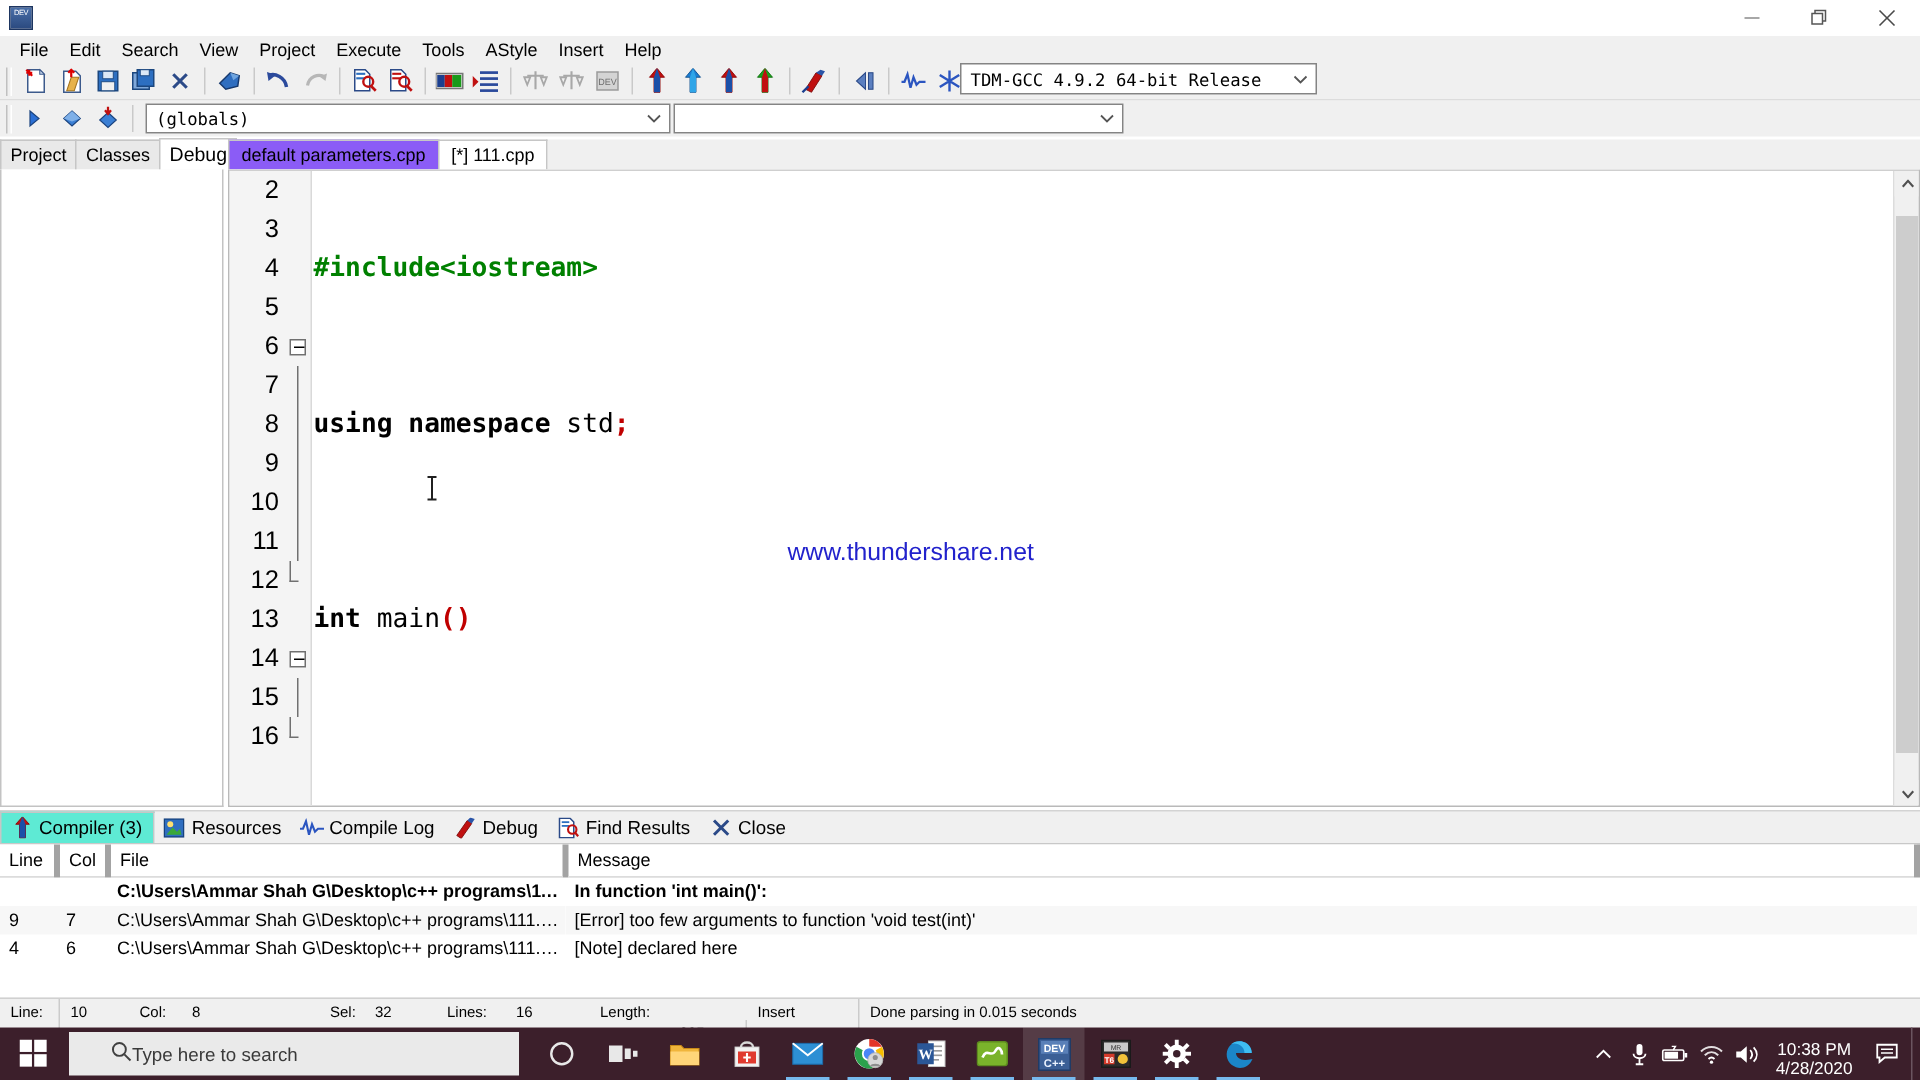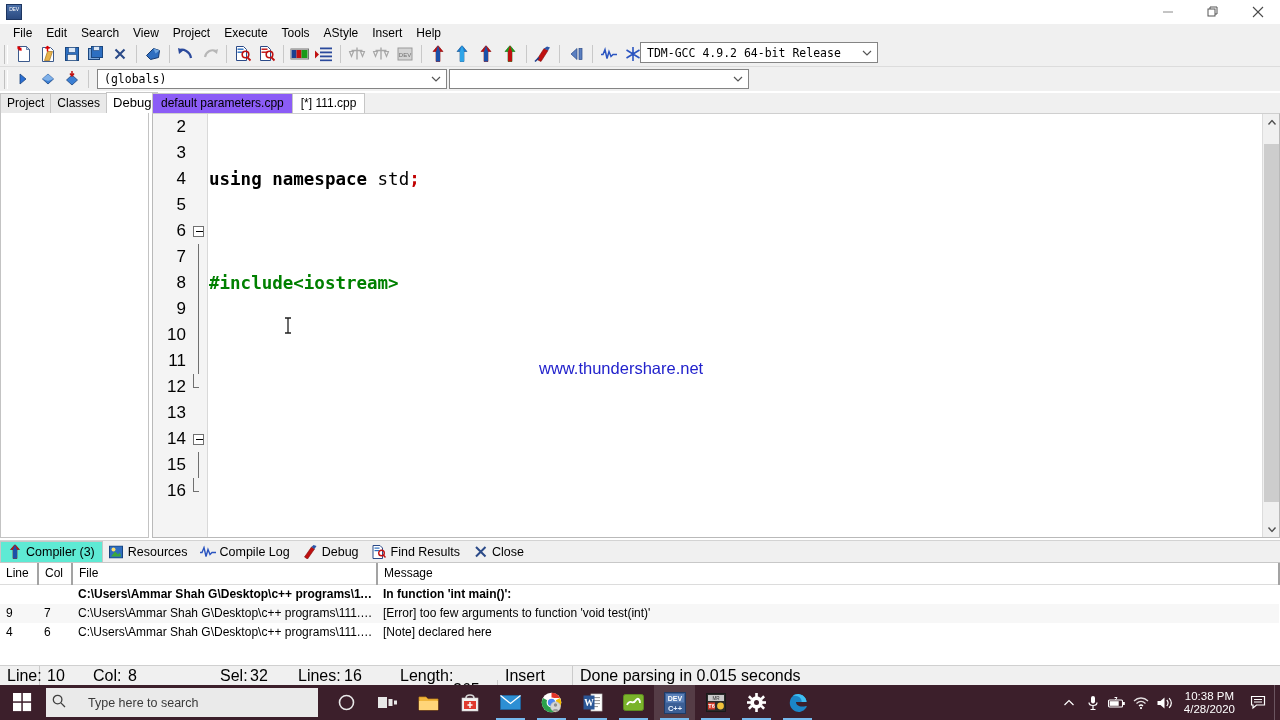"using namespace std;" div.cline { order: before "#include<iostream>" -> after "#include<iostream>" }
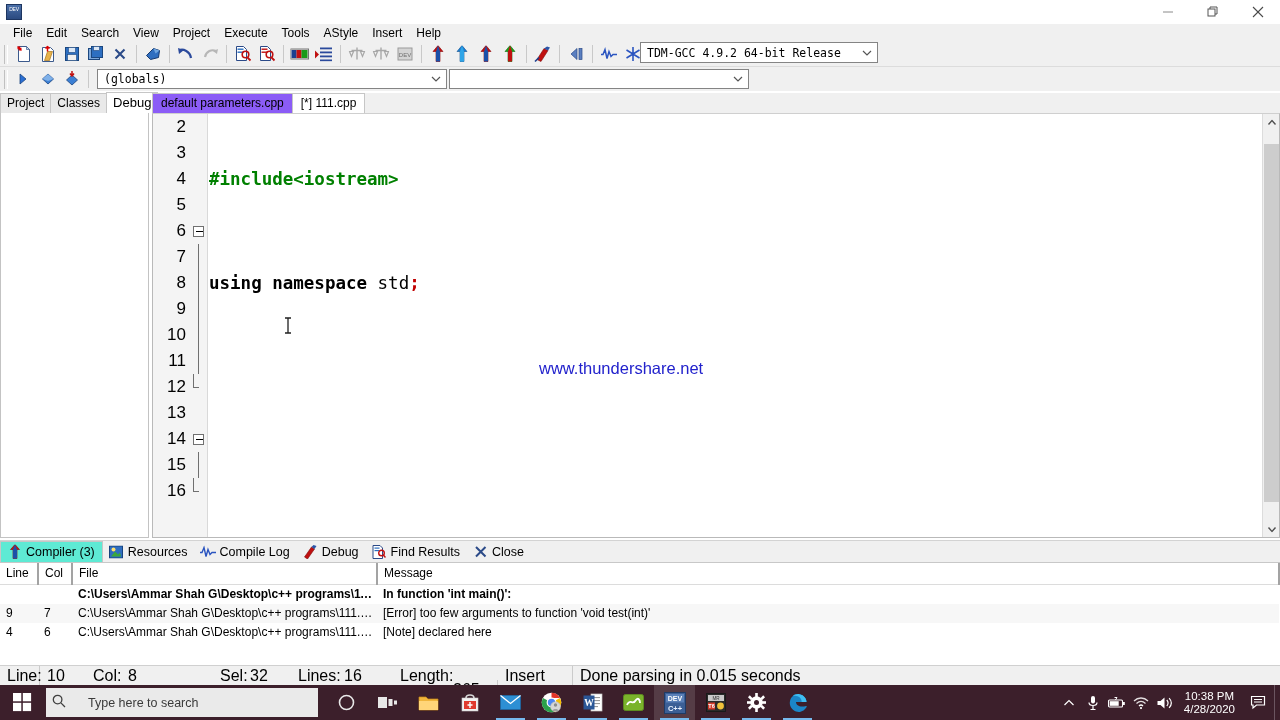"www.thundershare.net" div.watermark { left: 386px -> 372px }
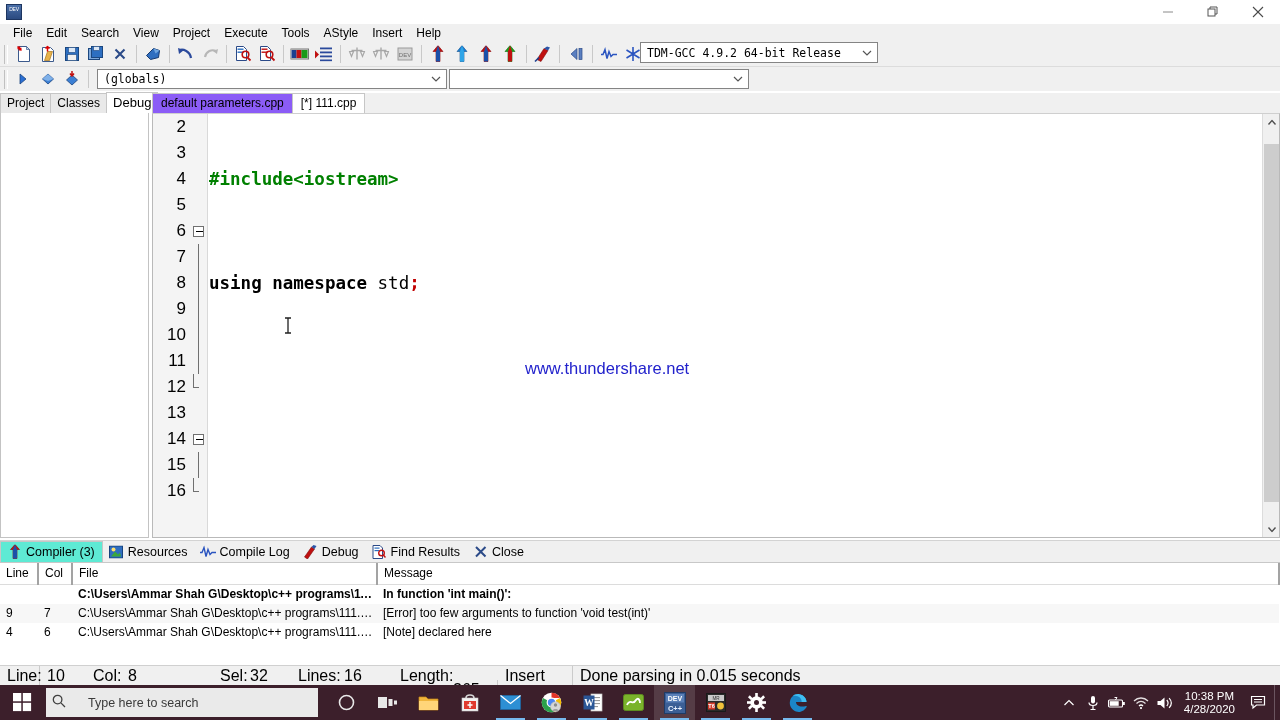"int main()" div.cline { html: none -> <div><span><span>int </span><span>main</span><span>()</span></span></div> }
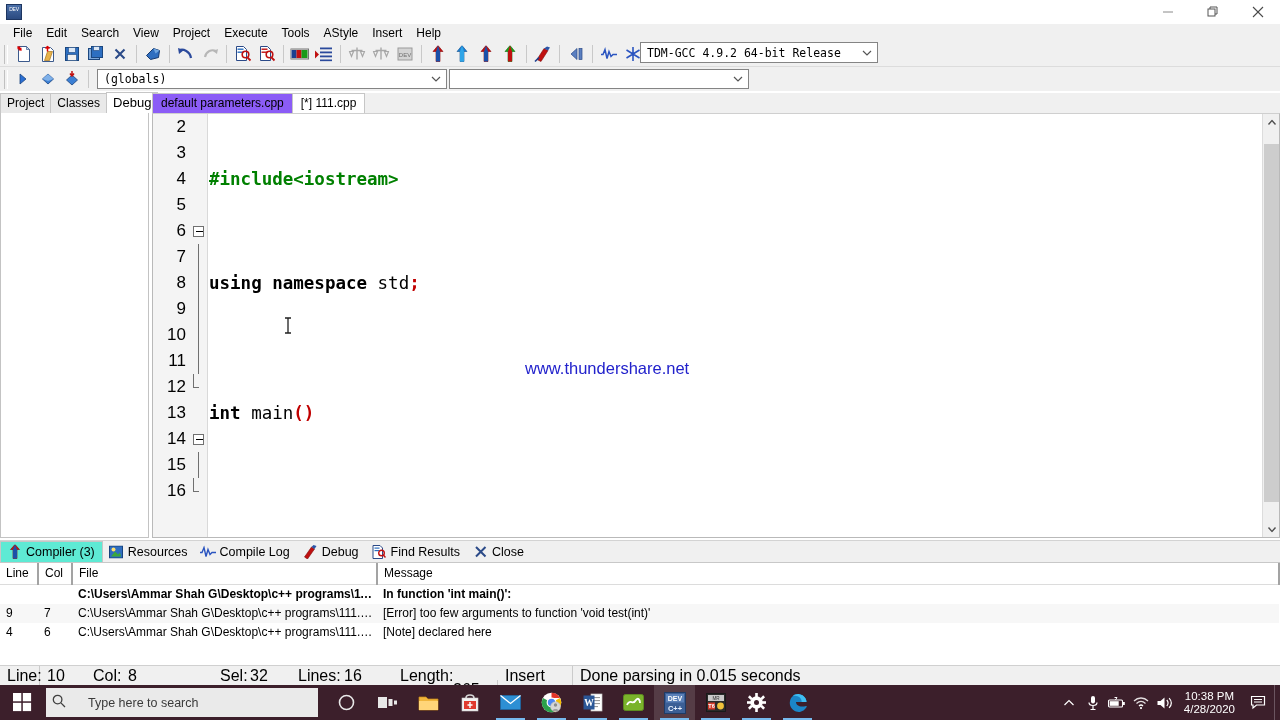"Line" .errtable th { border-right: 2px solid #a3a3a3 -> 4px solid #a3a3a3 }
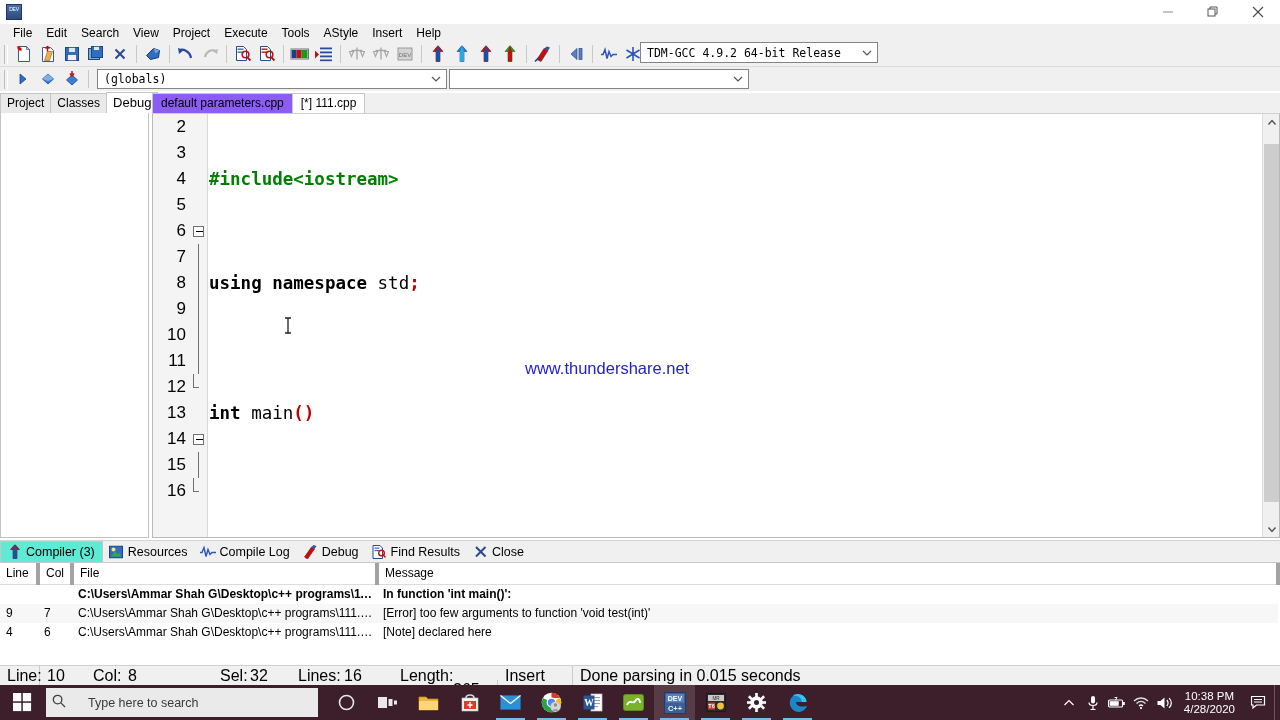"Line:" .scell { font-size: 16px -> 10px }
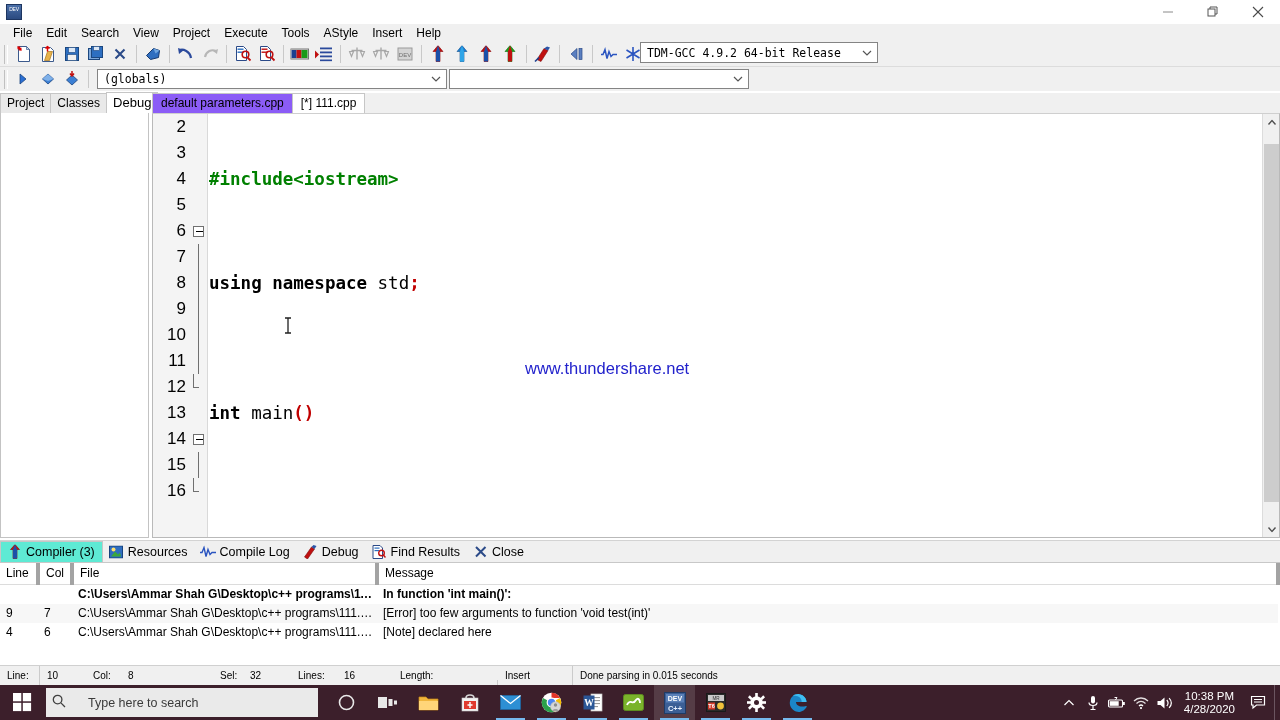"Type here to search" .tb-search { gap: 22px -> 0; padding-left: 6px -> 28px; width: 272px -> 300px }
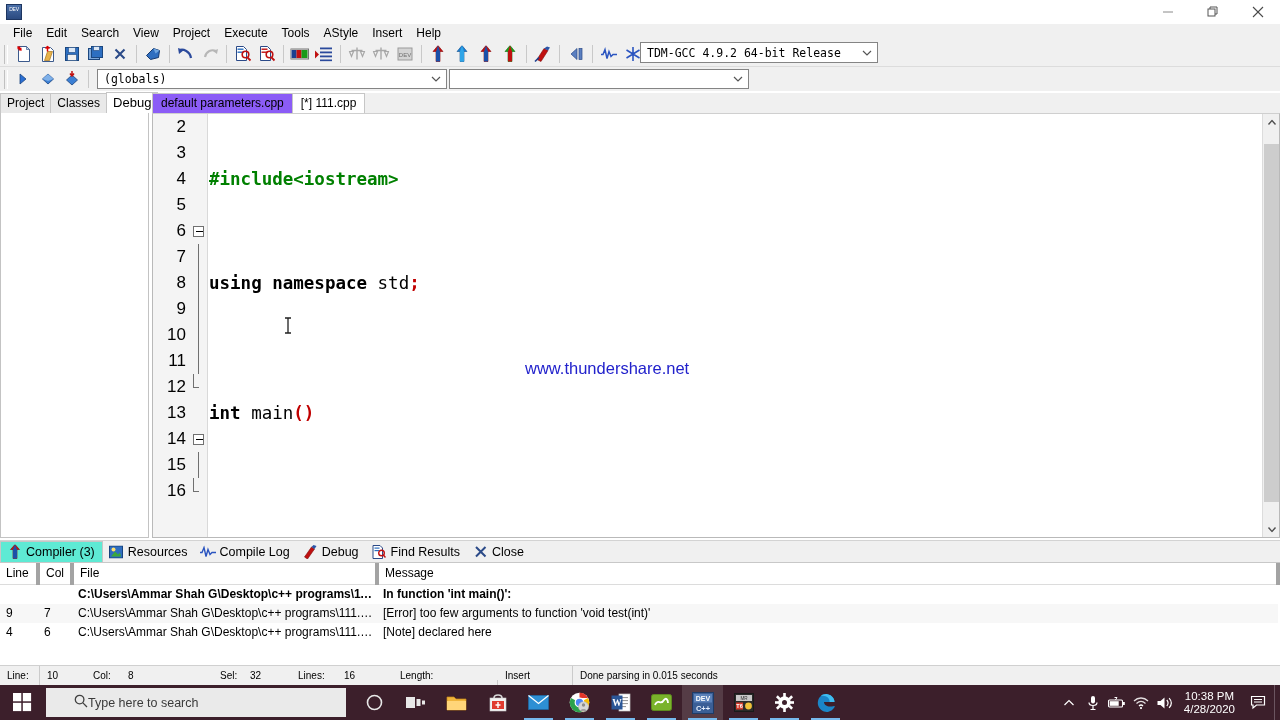"10:38 PM" .tray { align-items: center -> flex-end }
